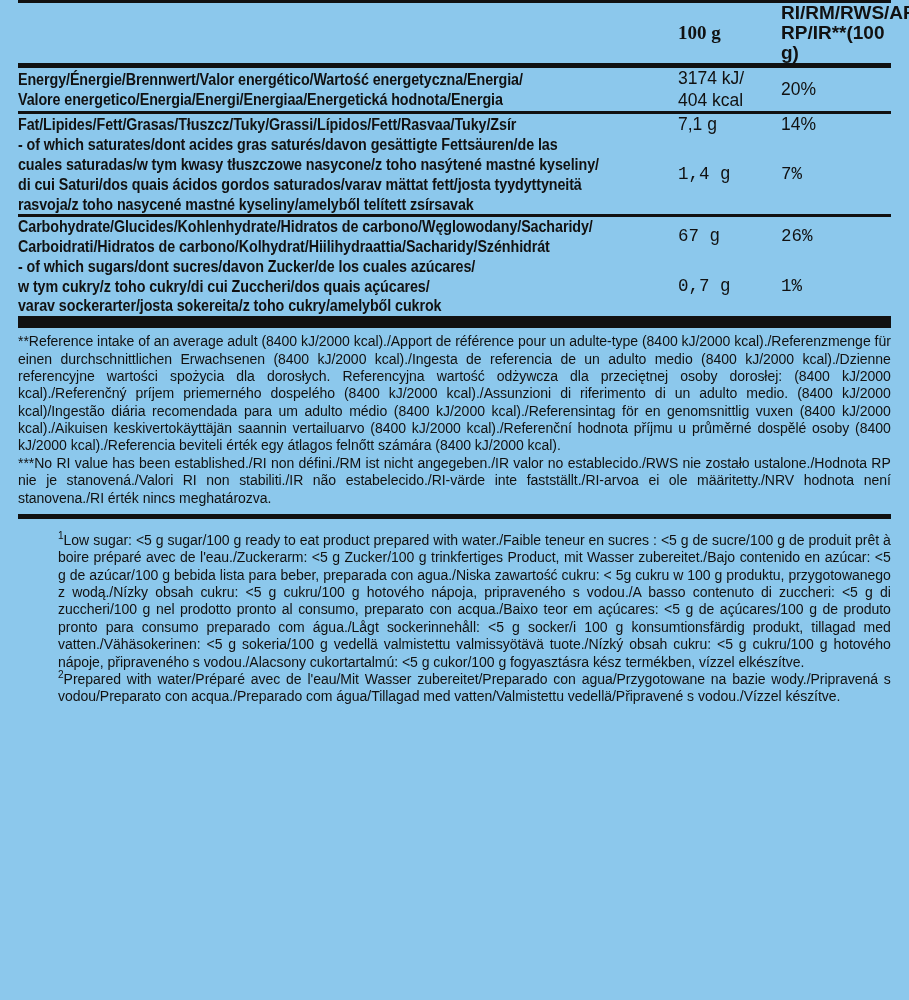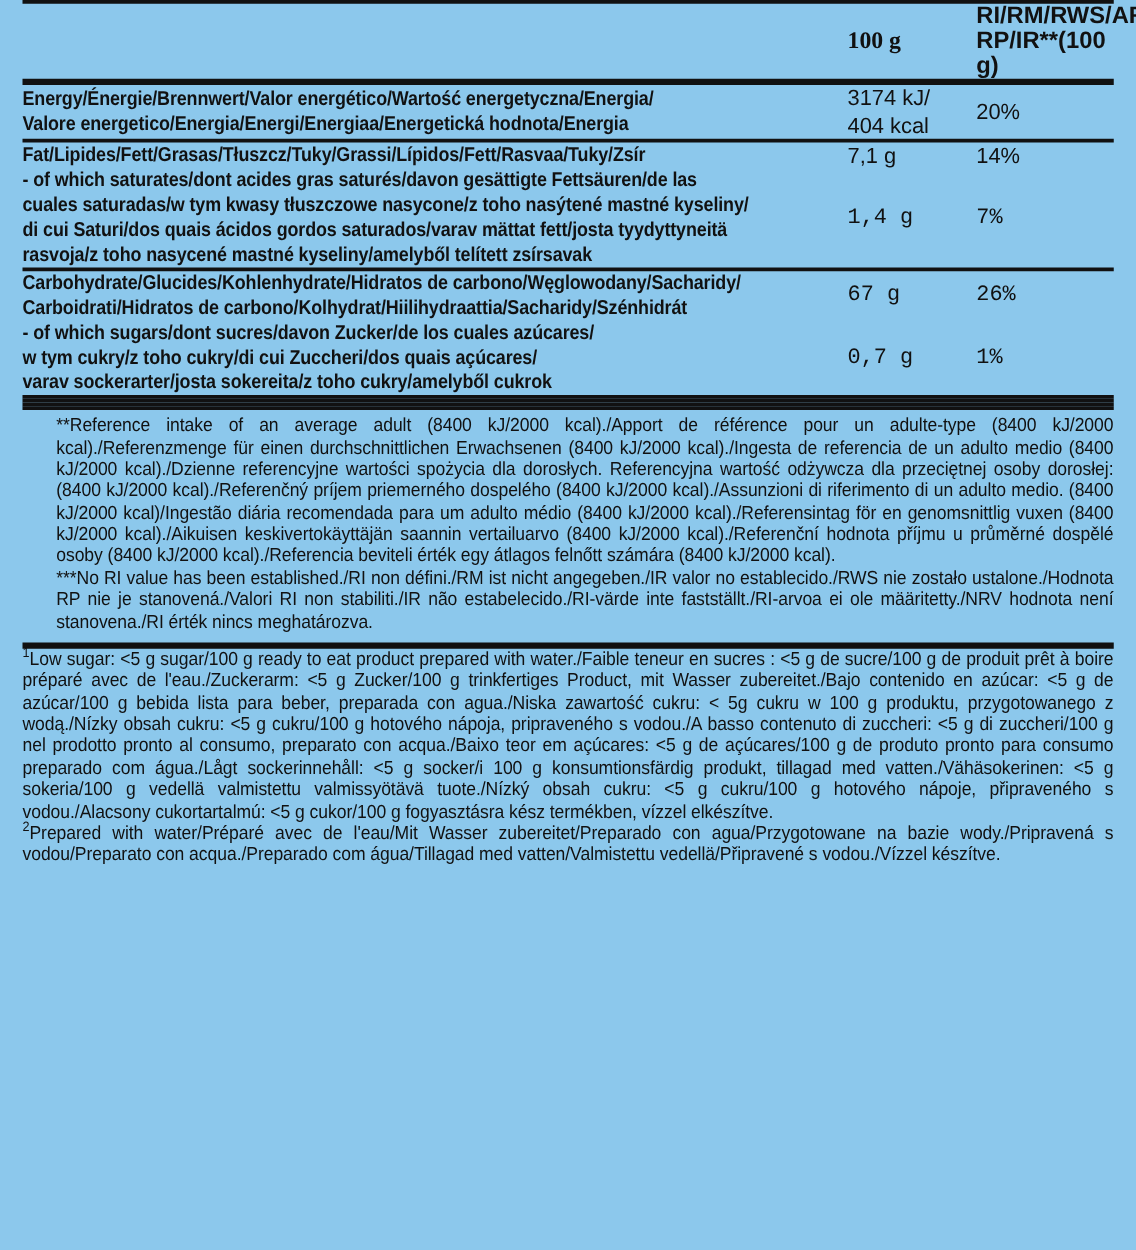"**Reference intake of an average" .foot-a { margin-left: 27px -> none }
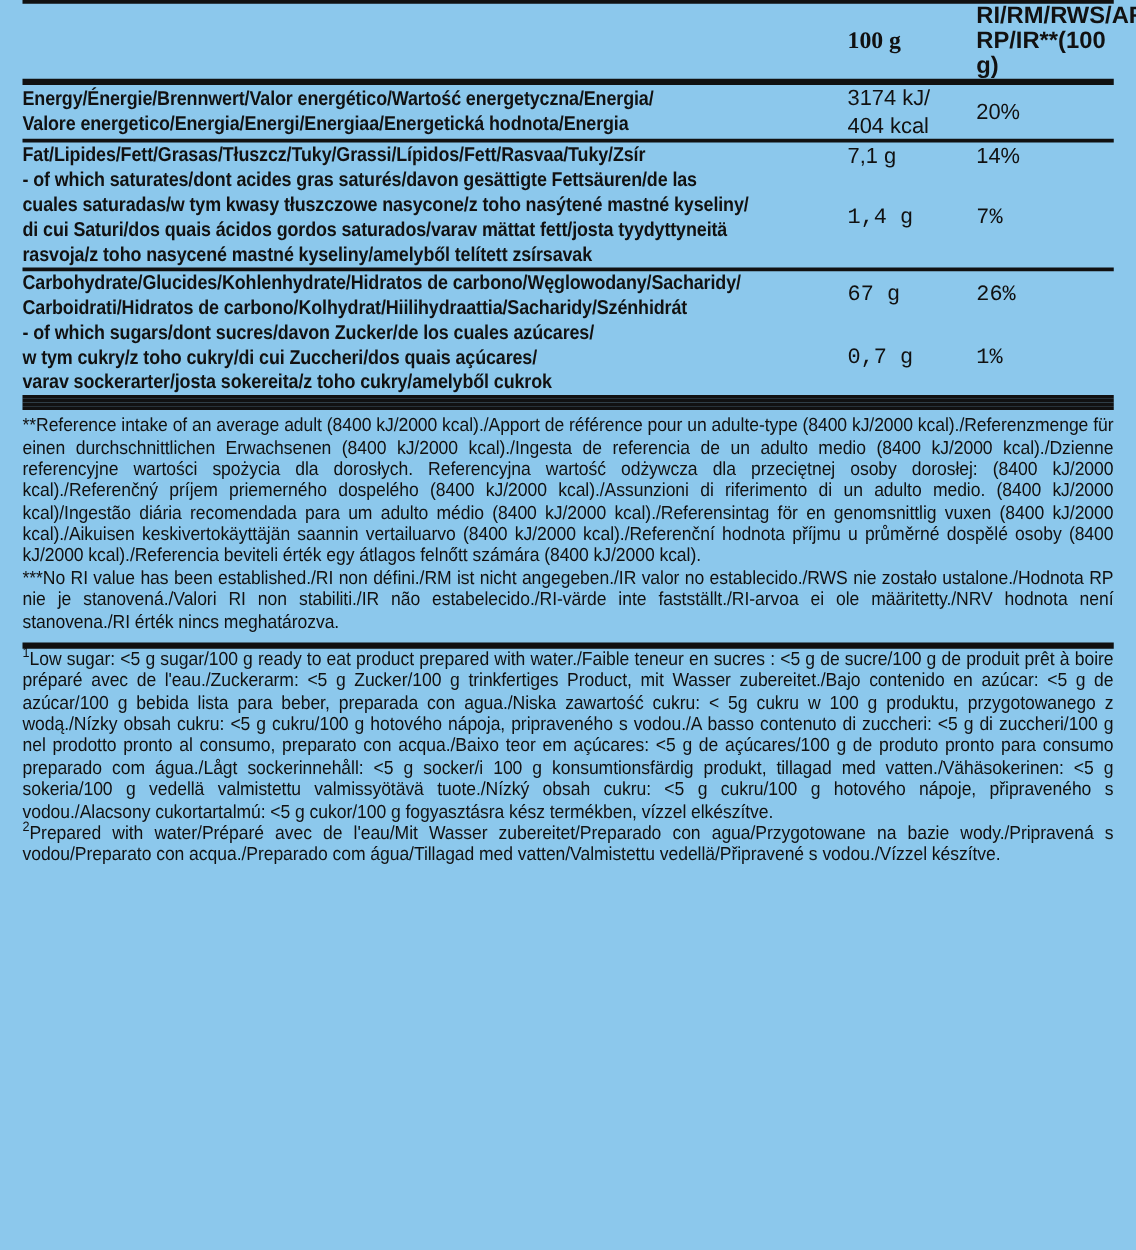"1Low sugar: <5 g sugar/100" .foot-b { margin-left: none -> 40px; padding: 0 0 2px 0 -> 12px 0 2px 0 }
